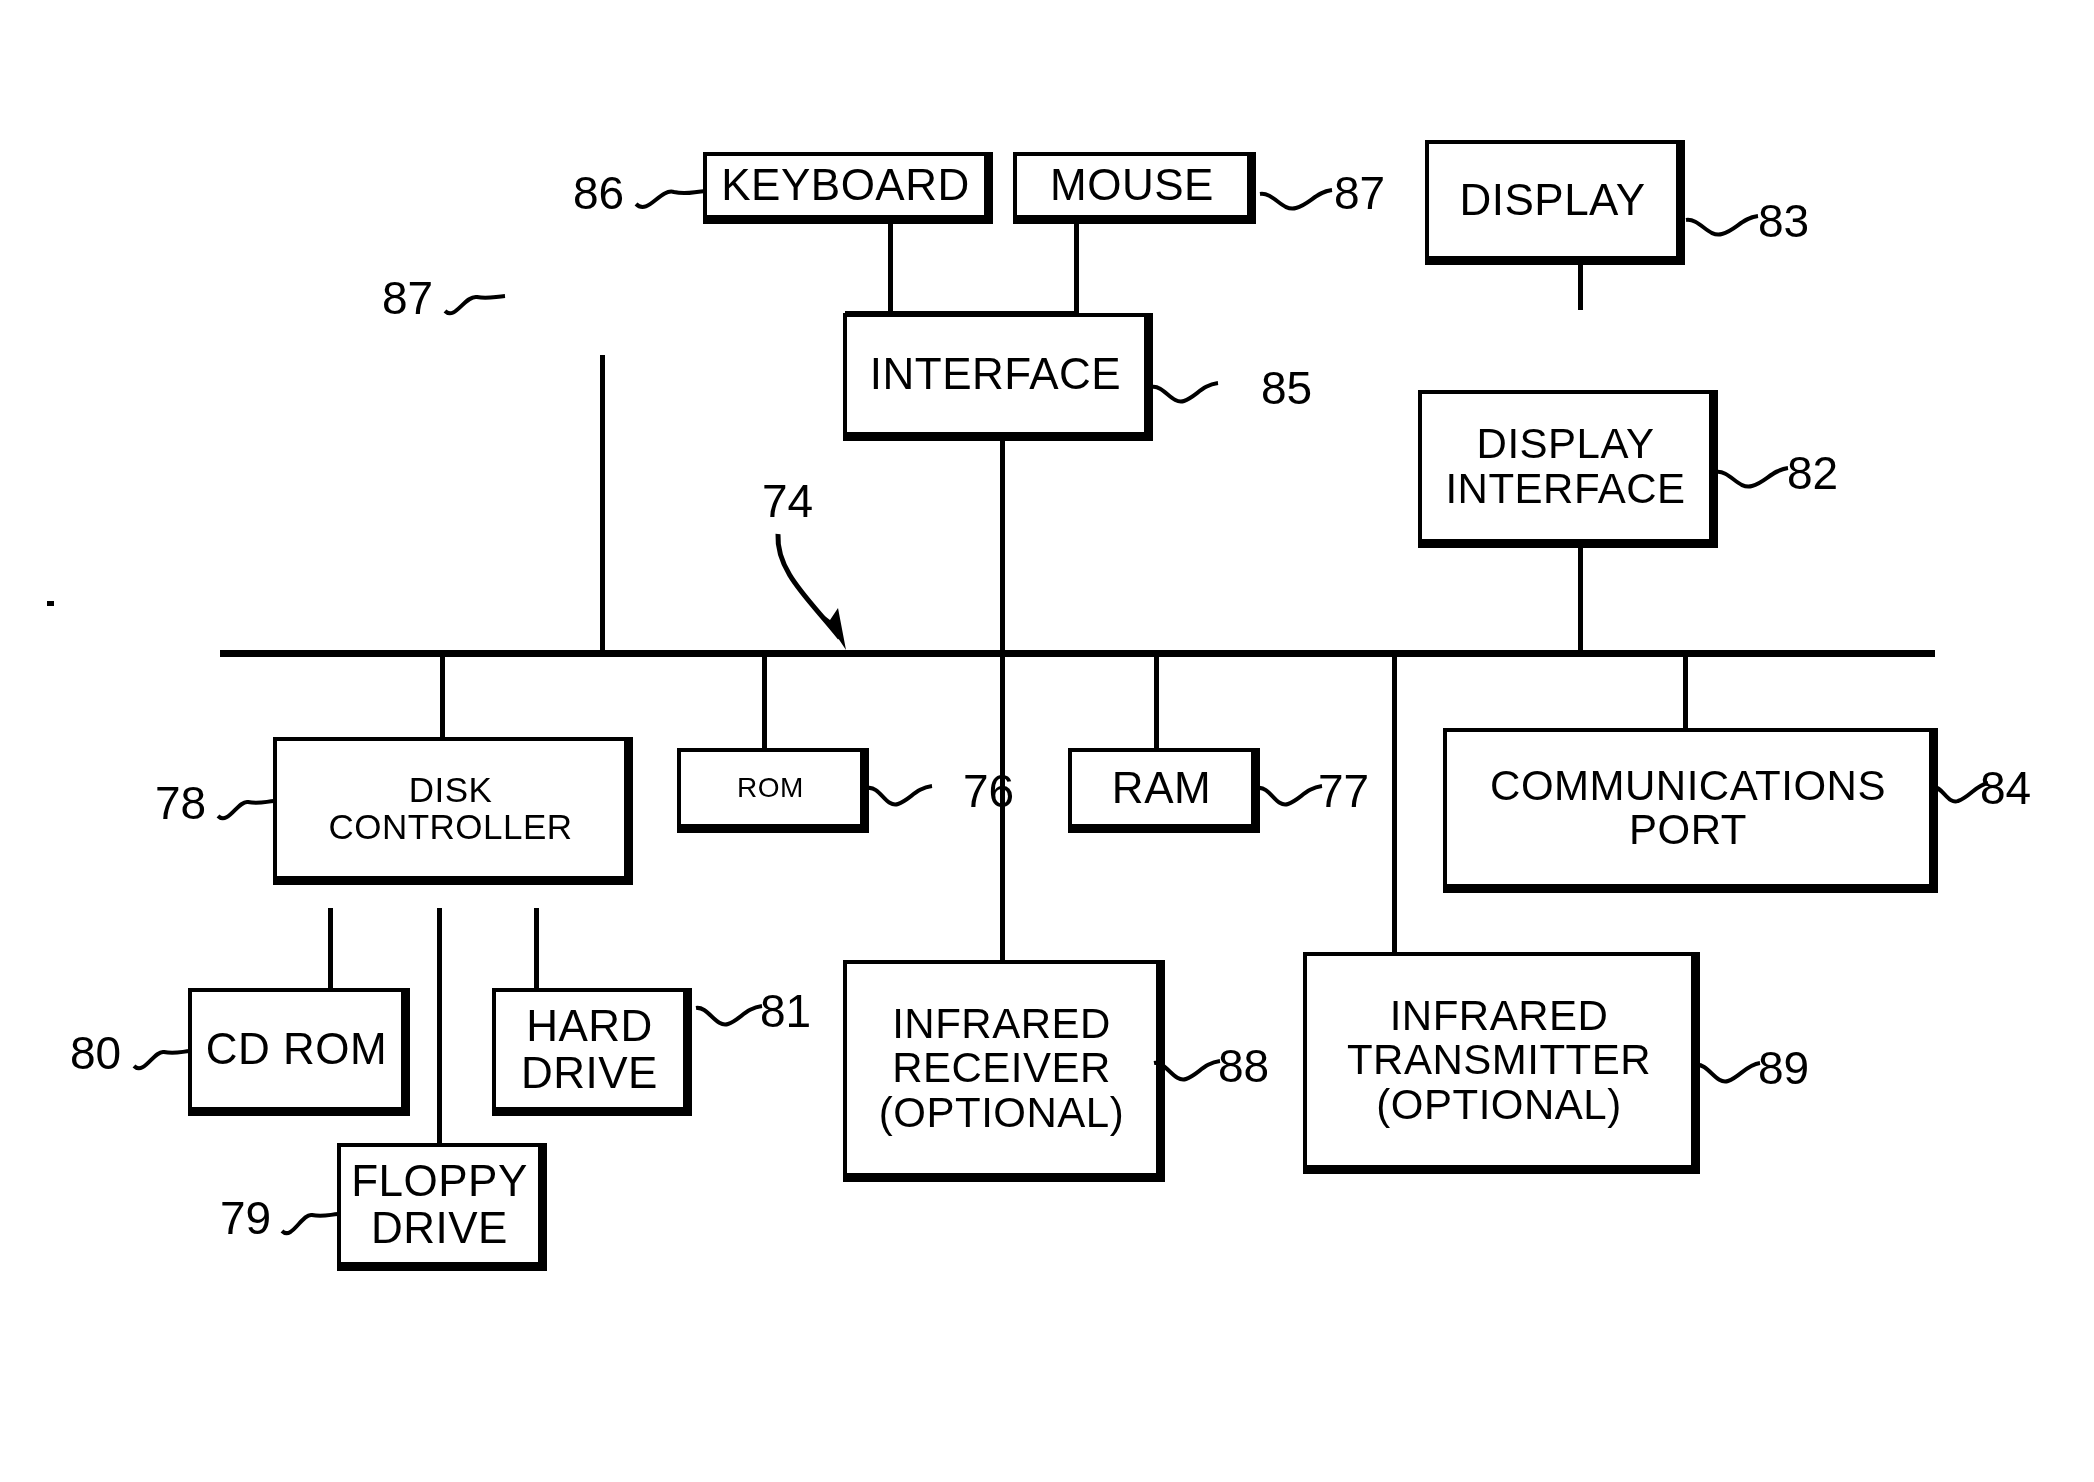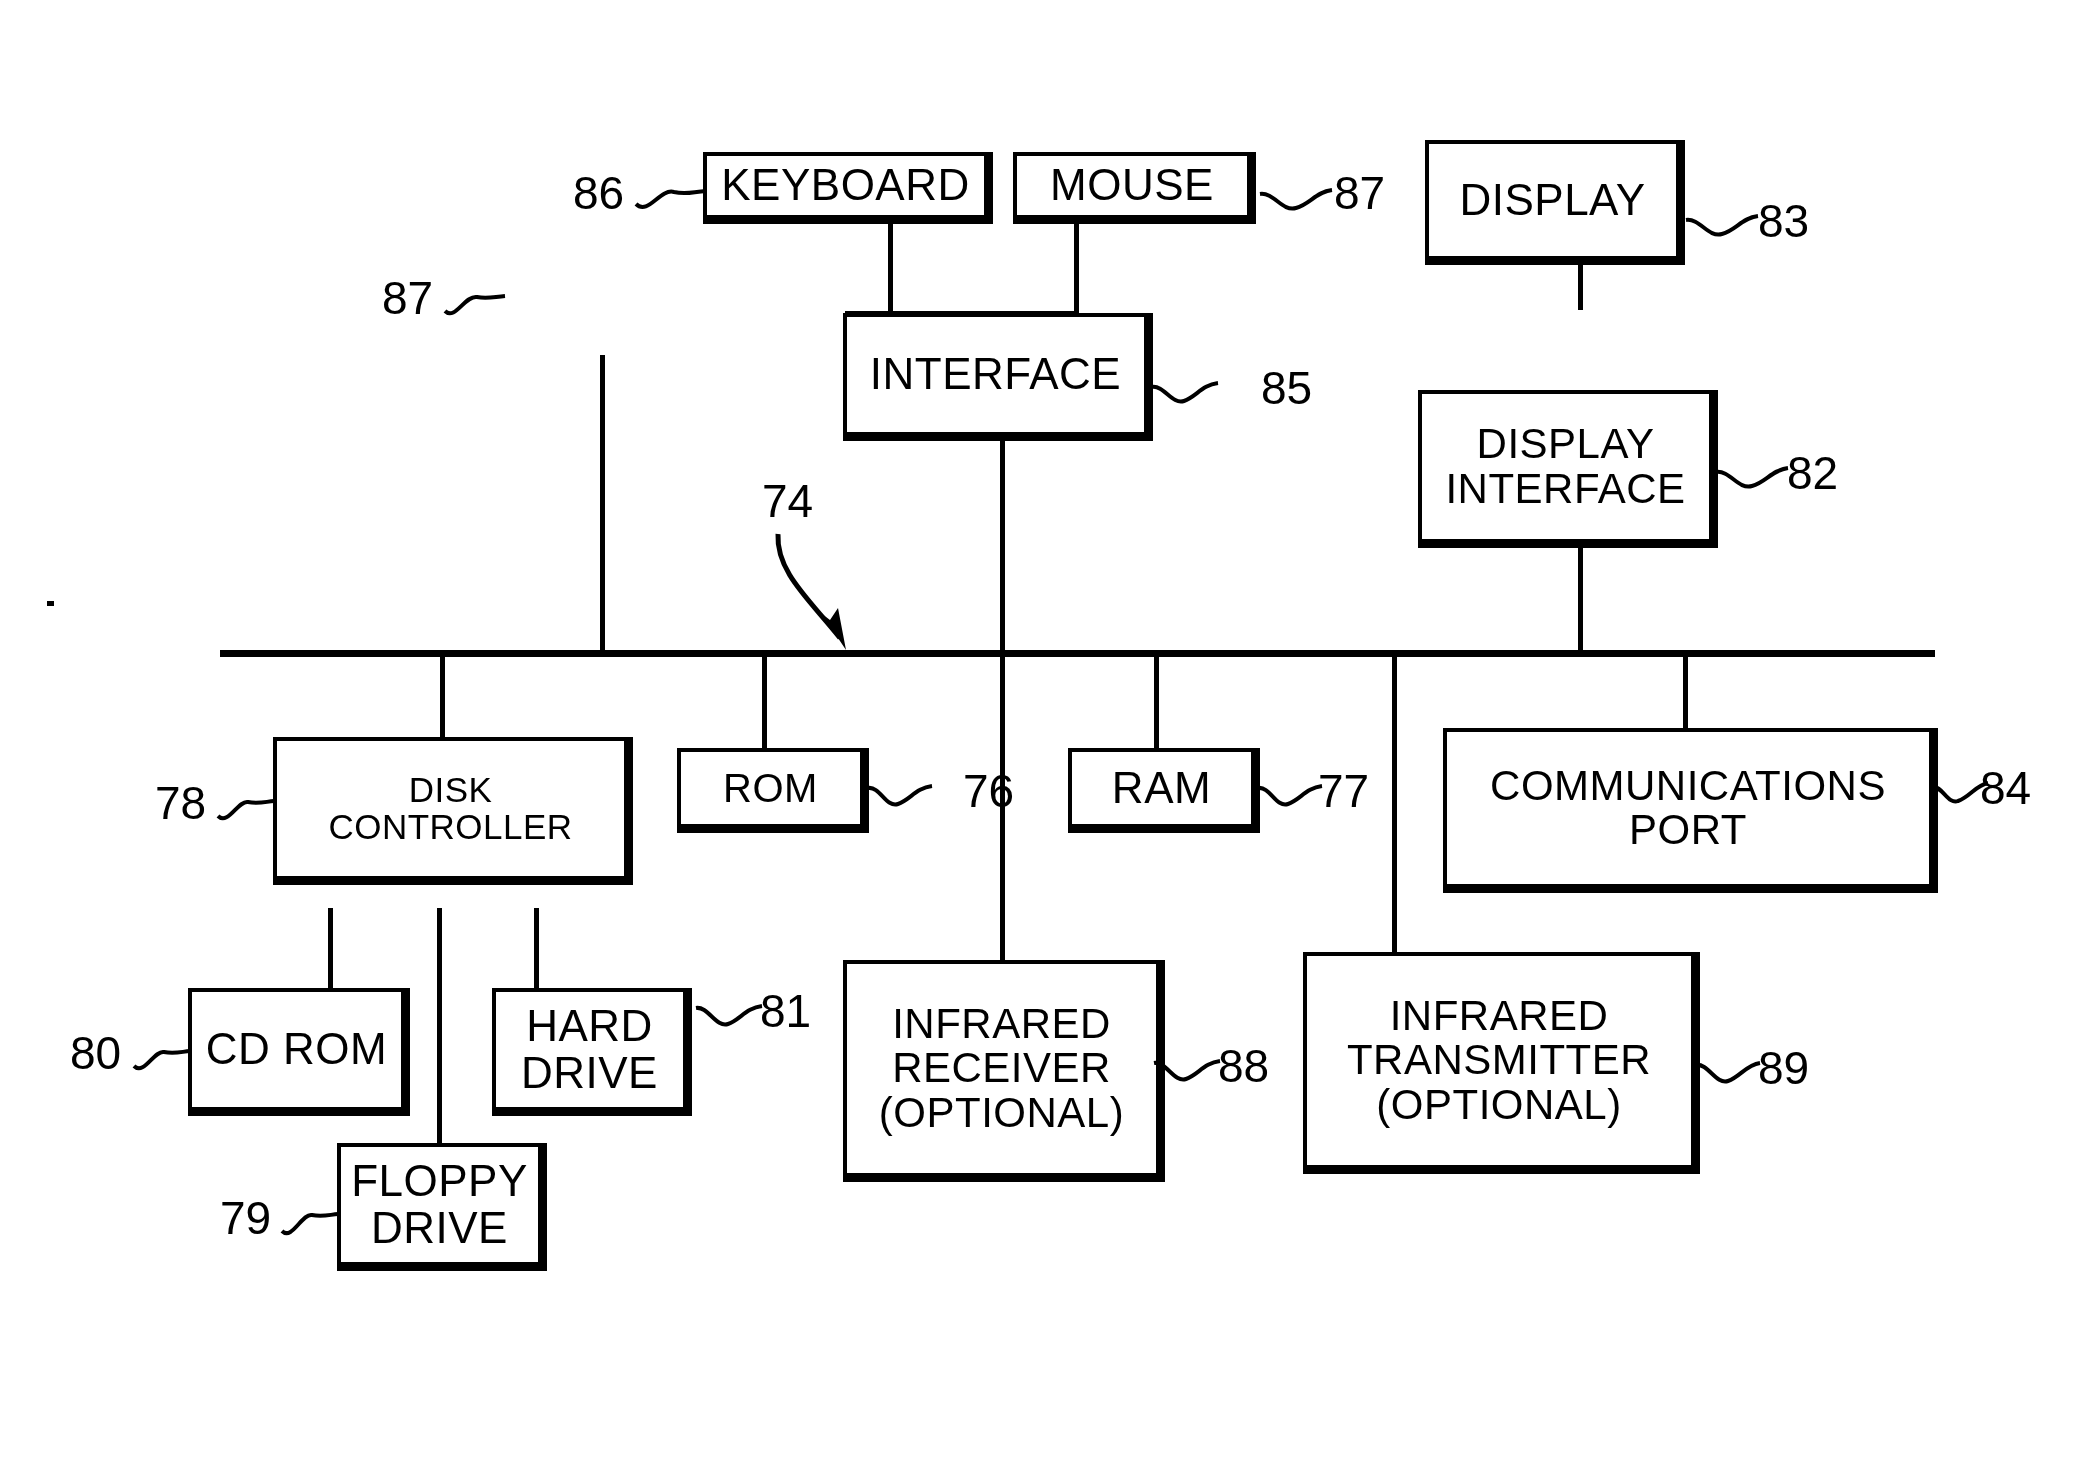"ROM" div.blk { font-size: 40px -> 28px }
